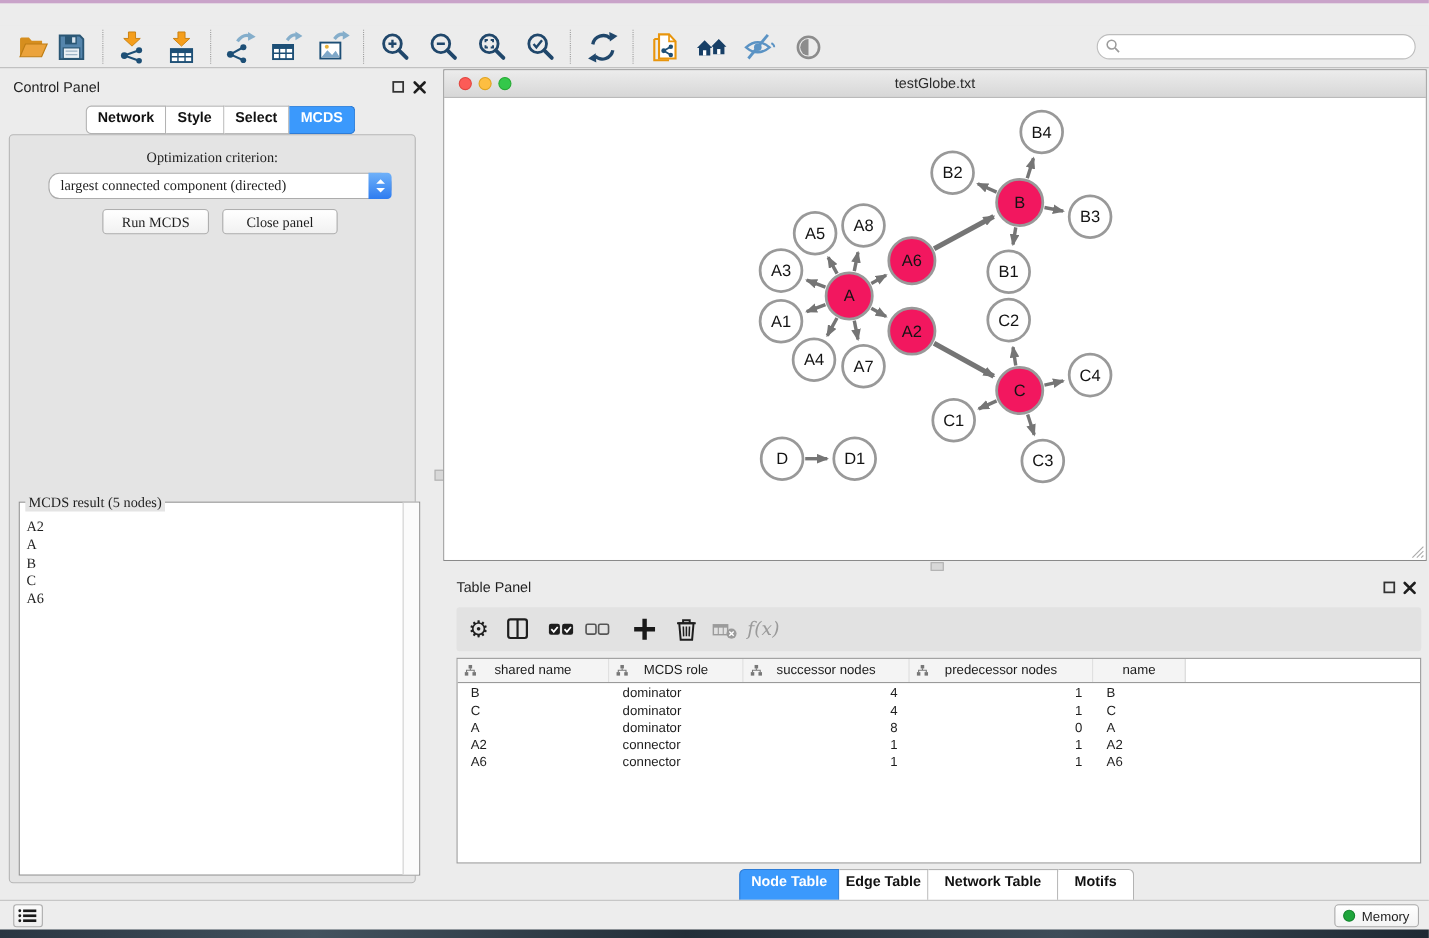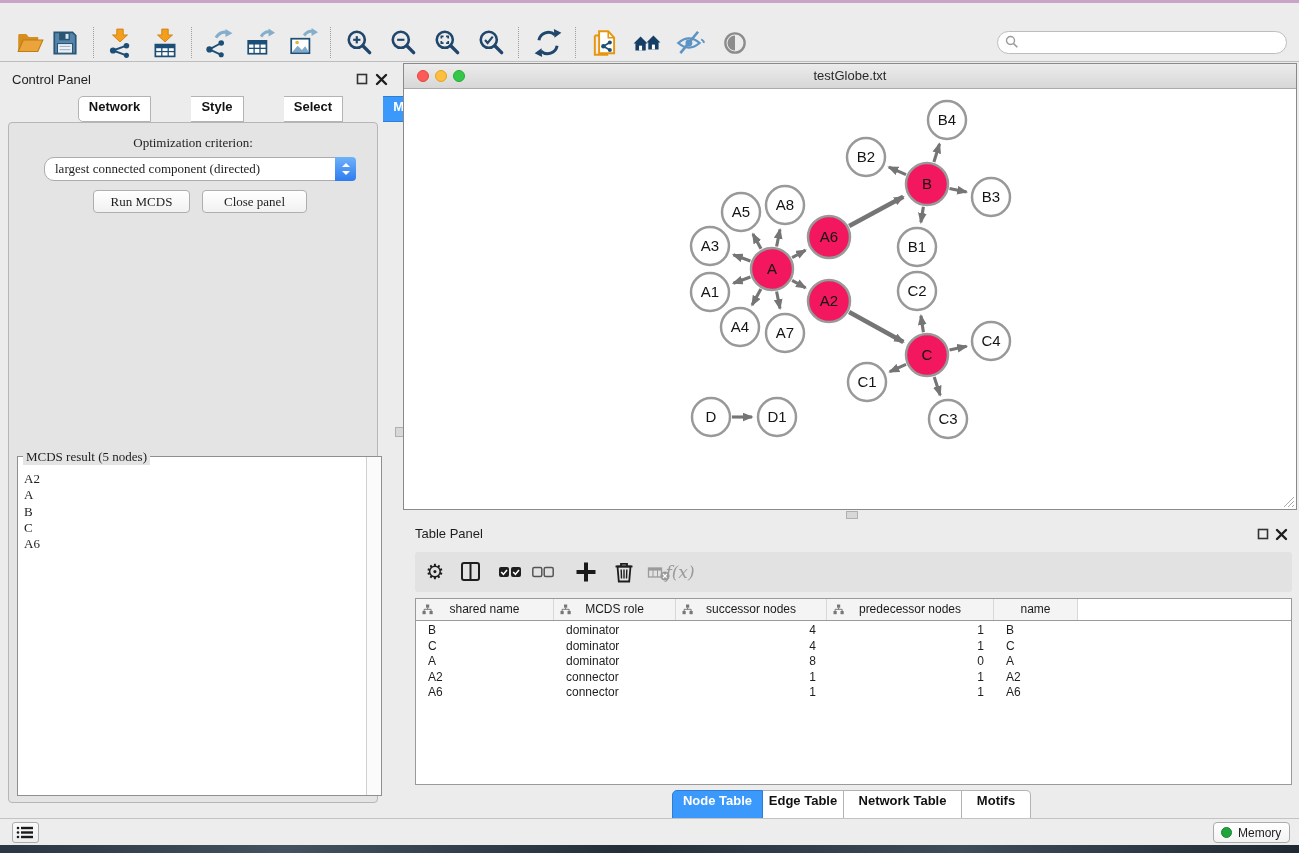"Network" .cp-tabs { gap: 40px -> none }
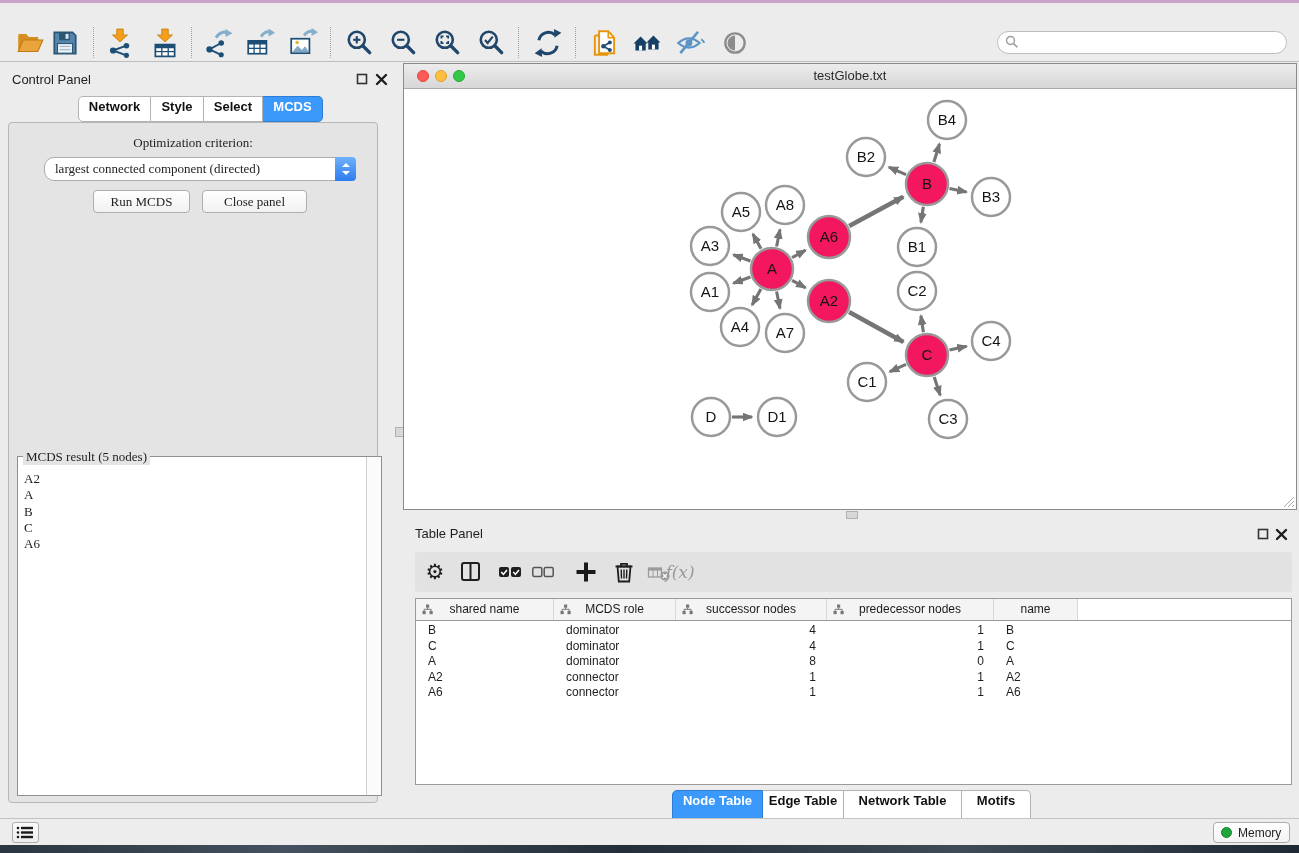"f(x)" div.tp-ico { left: 248px -> 262px }
